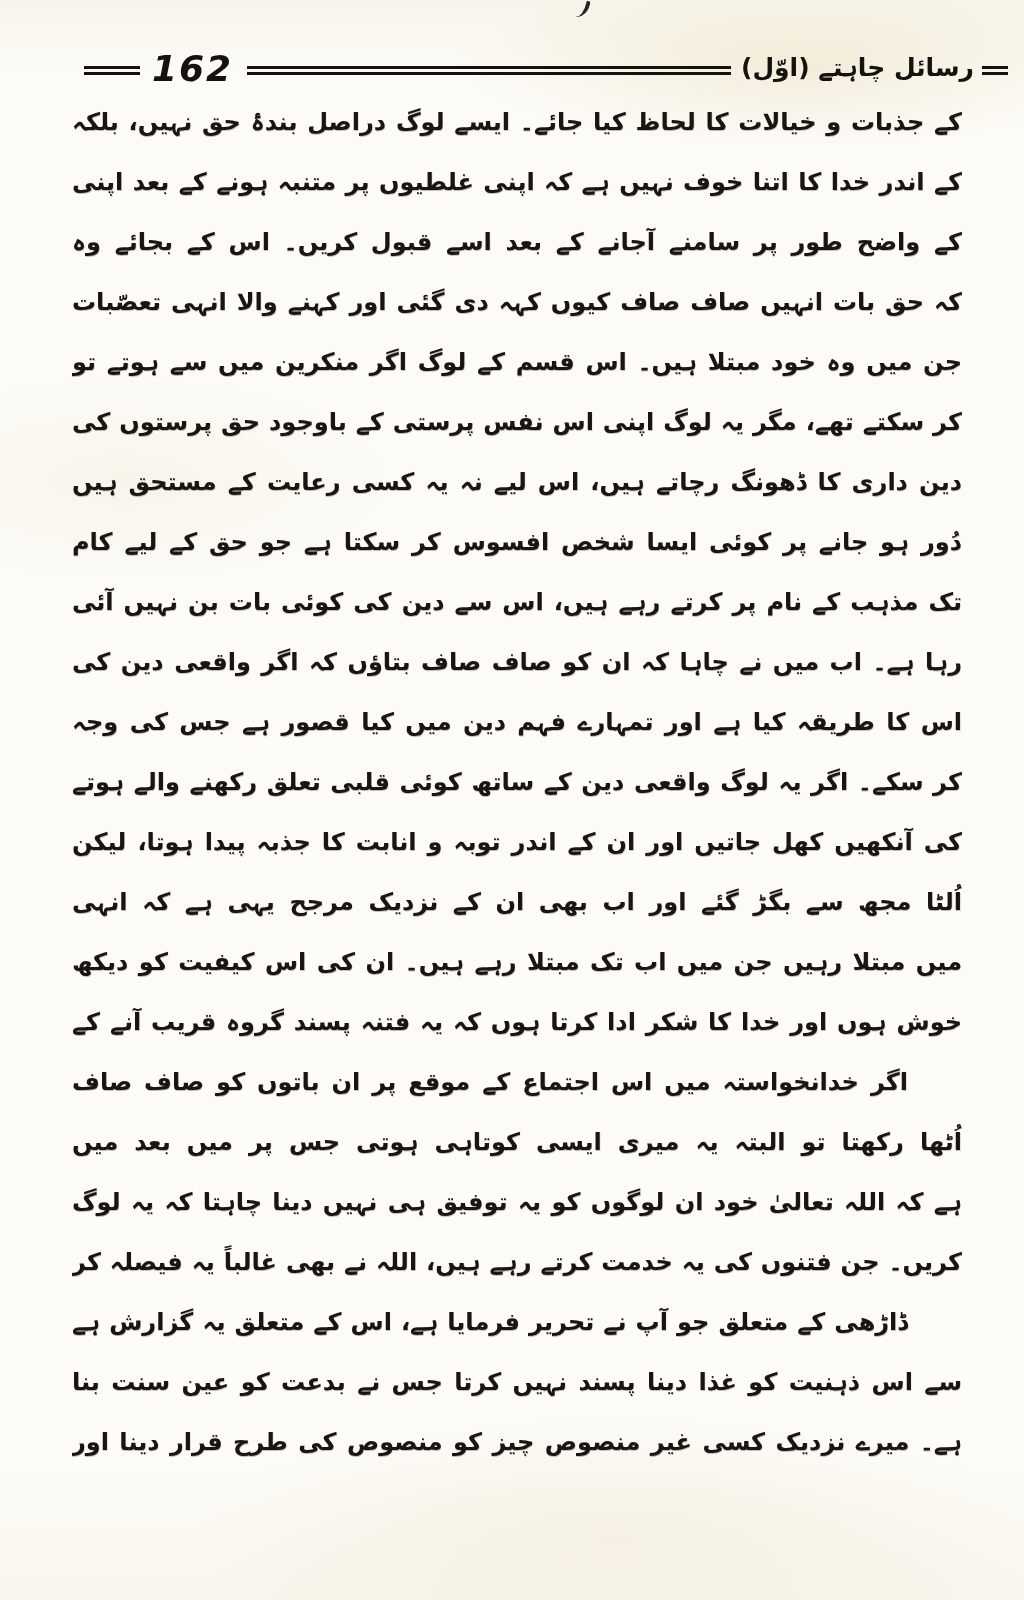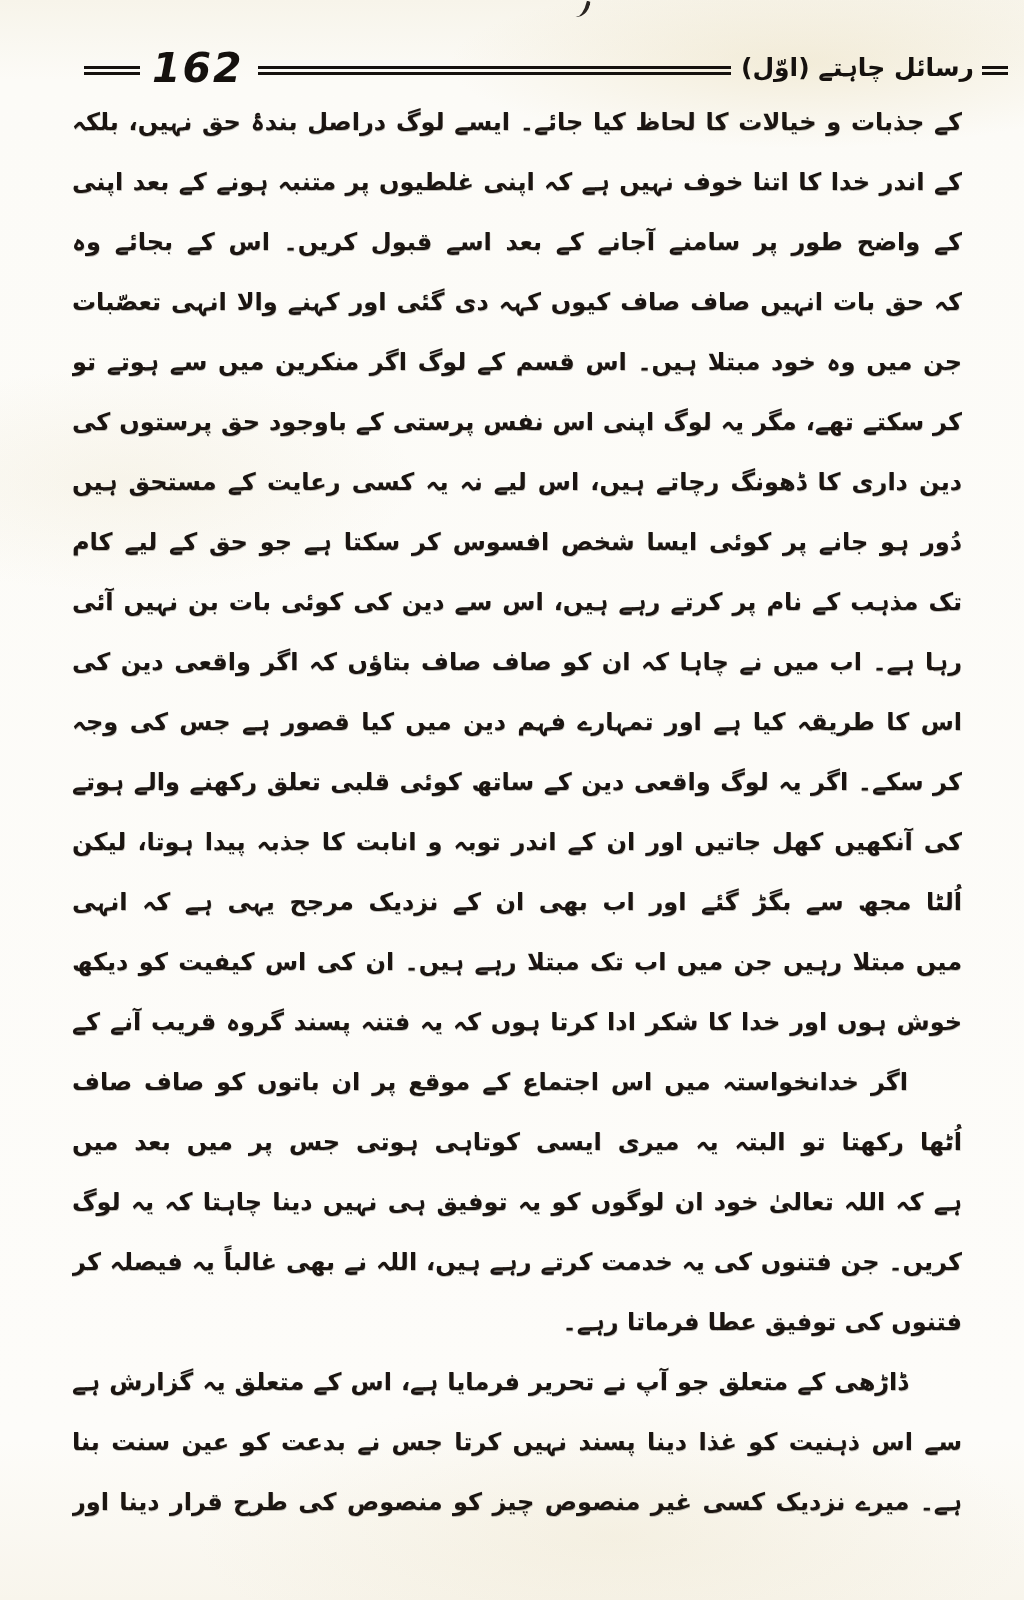"162" .page-number { font-size: 41px -> 36px }
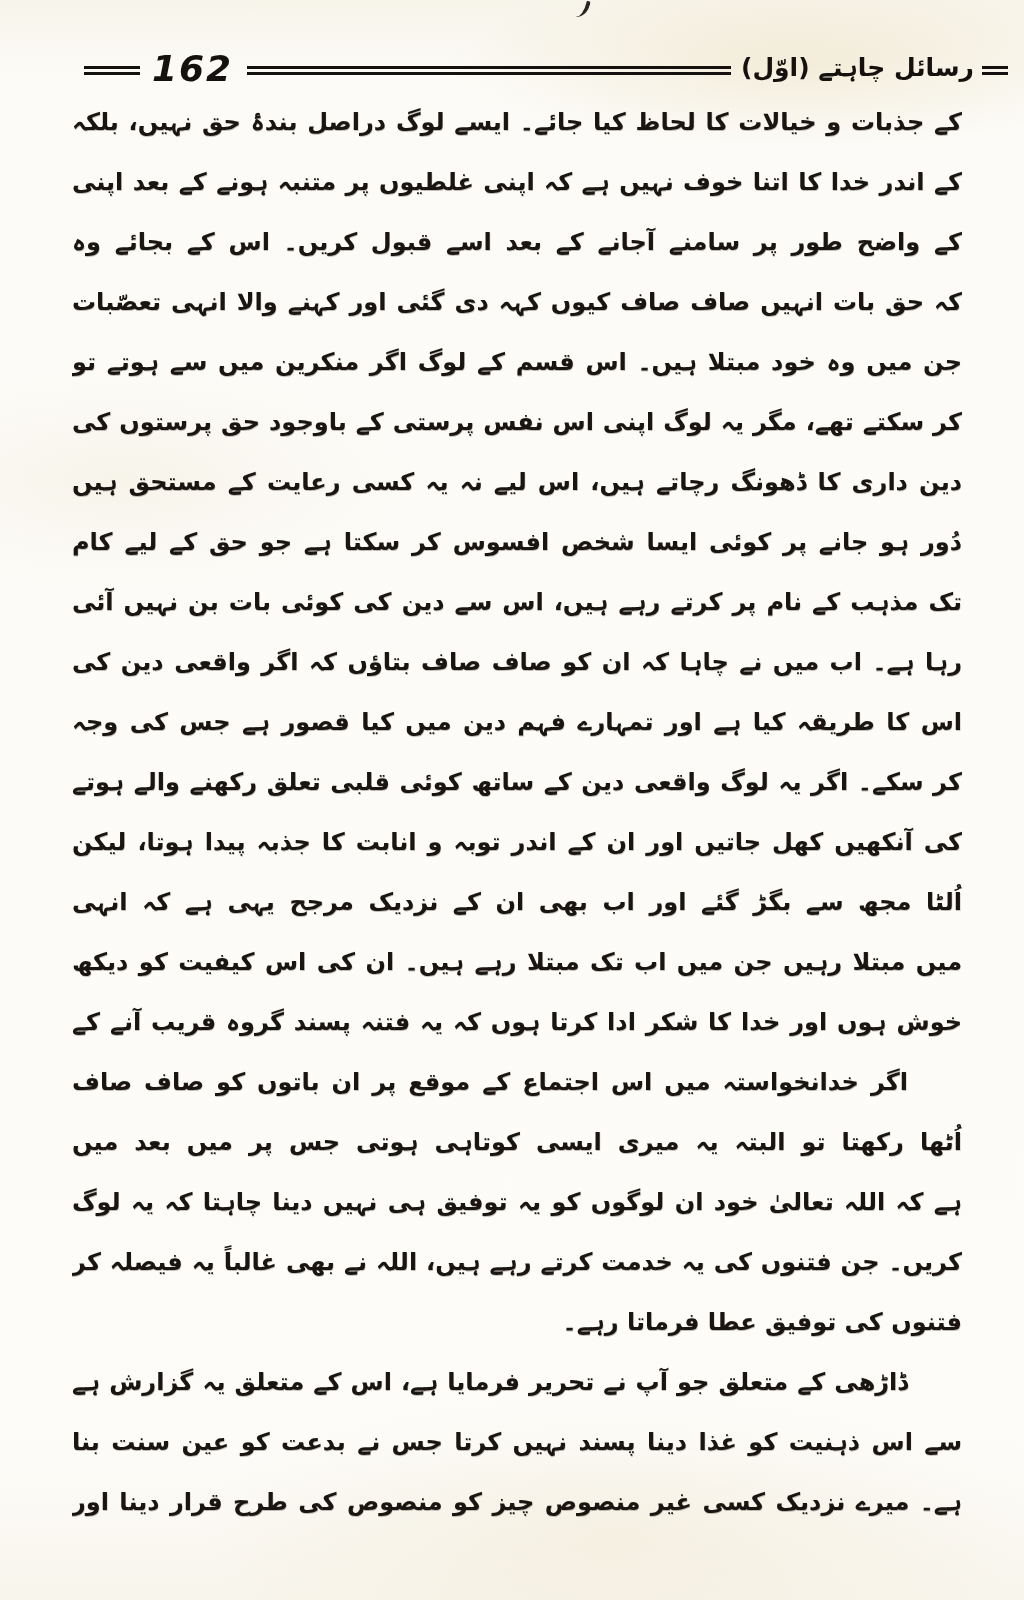"فتنوں کی توفیق عطا فرماتا" div.urdu-line { html: <div>فتنوں کی توفیق عطا فرماتا رہے۔</div> -> none }
